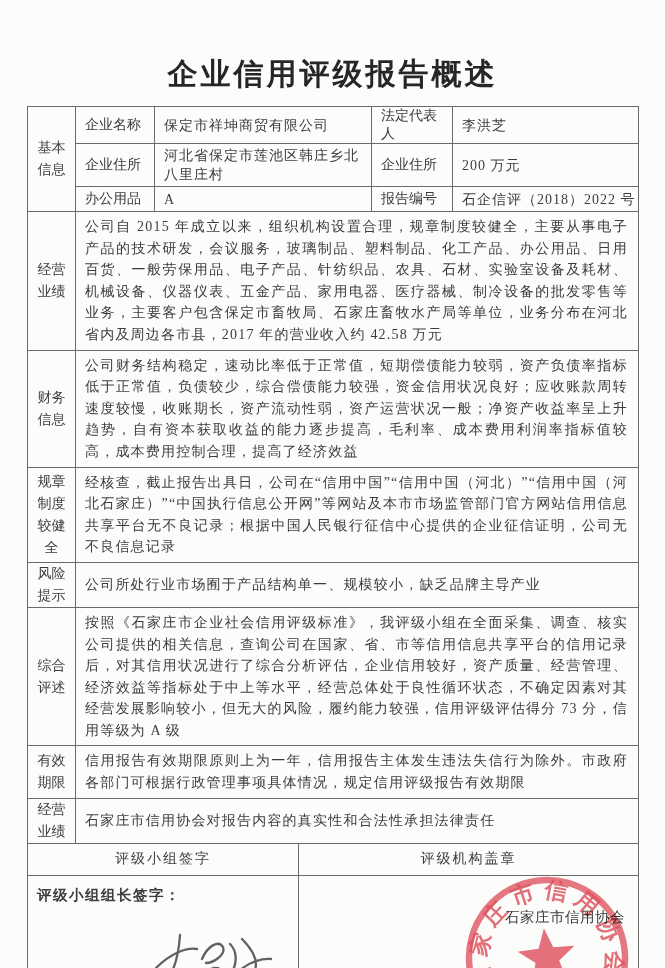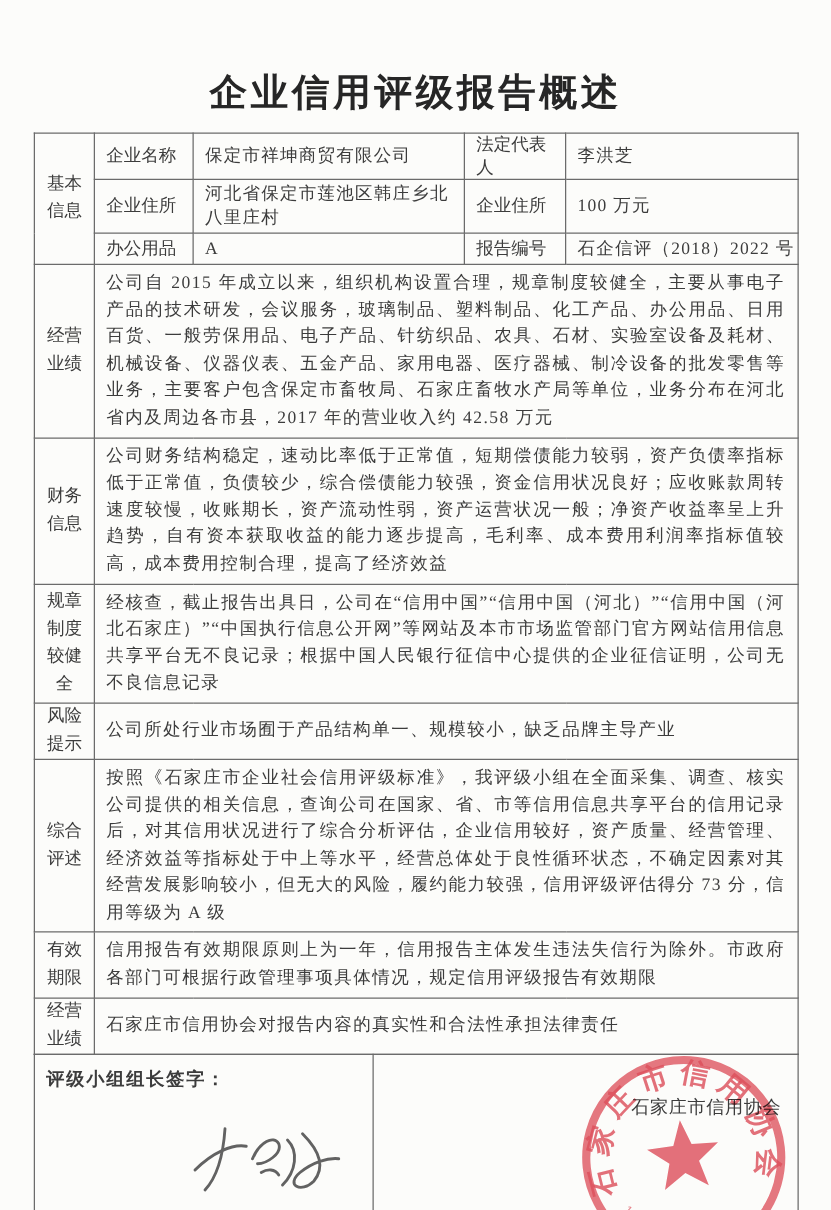"100 万元" td.fvalue { text: 100 -> 200 }
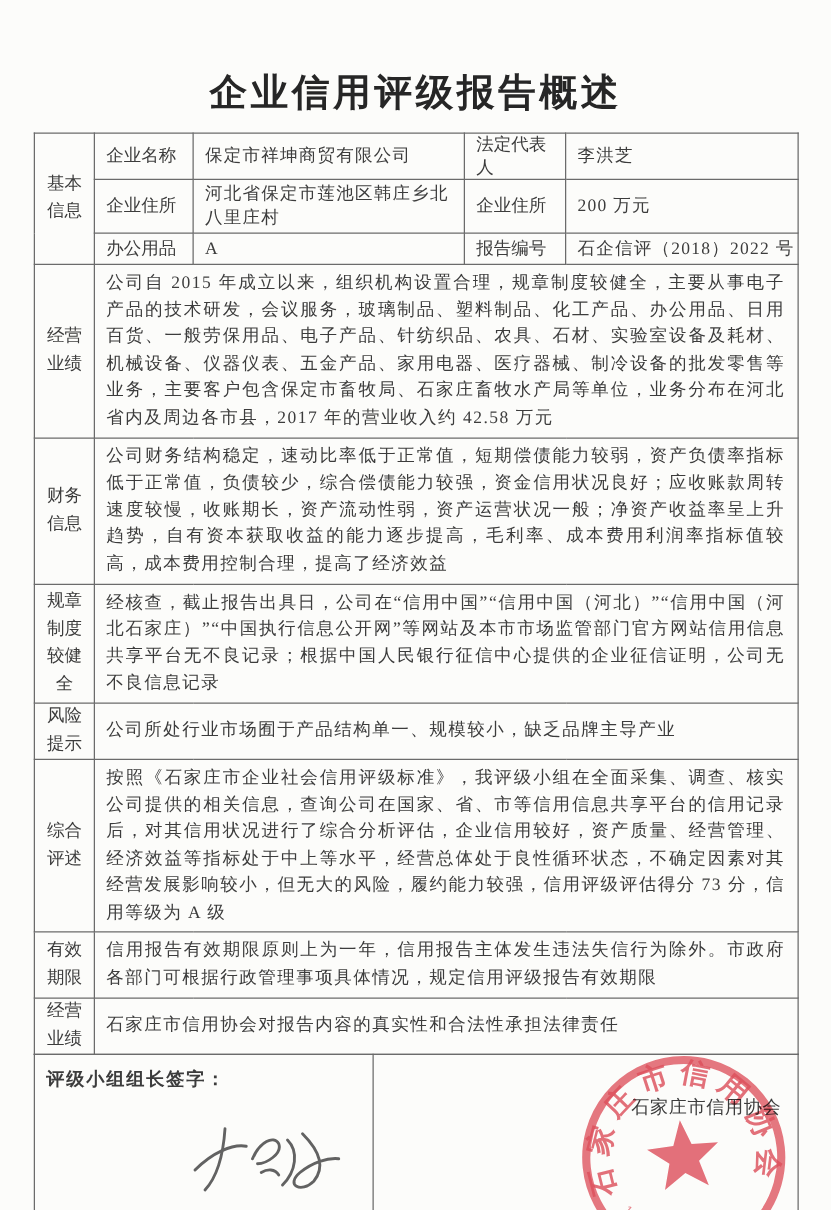"评级小组签字" tr { html: none -> <tr> <td>评级小组签字</td> <td>评级机构盖章</td> </tr> }
